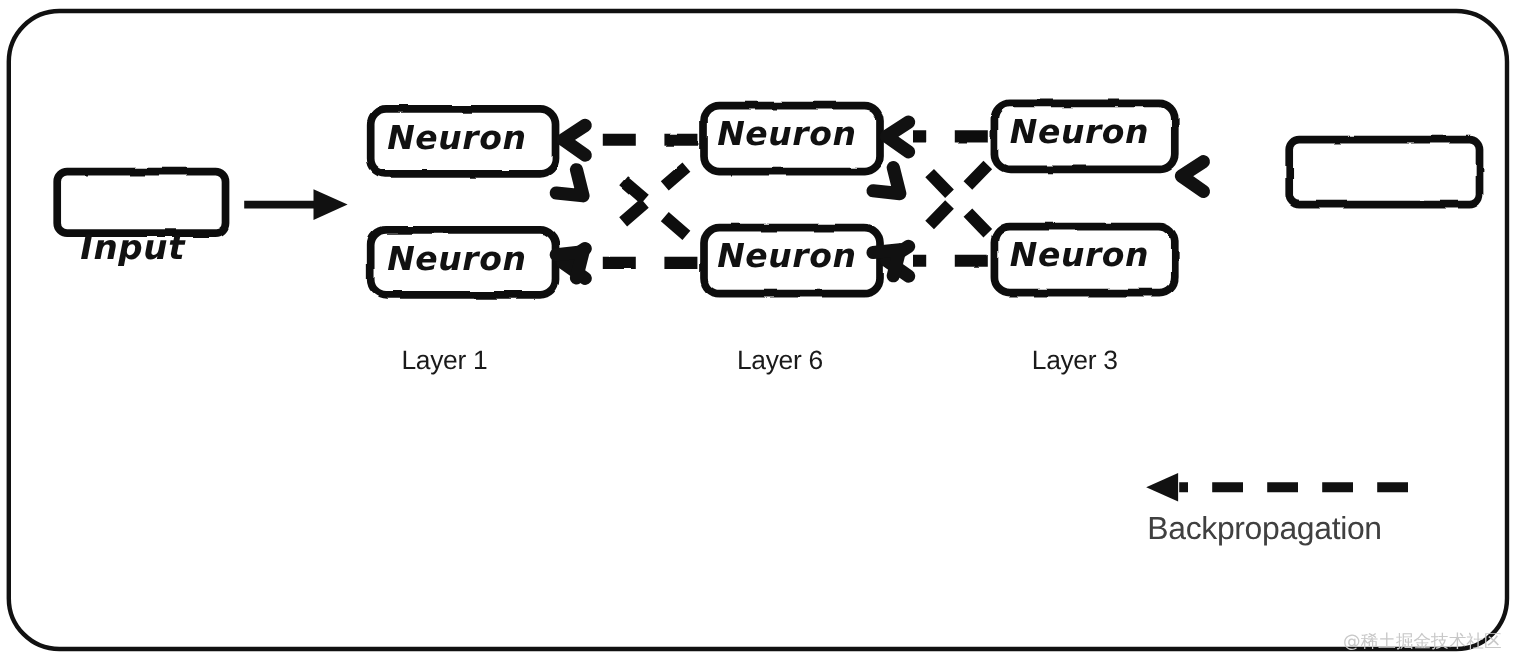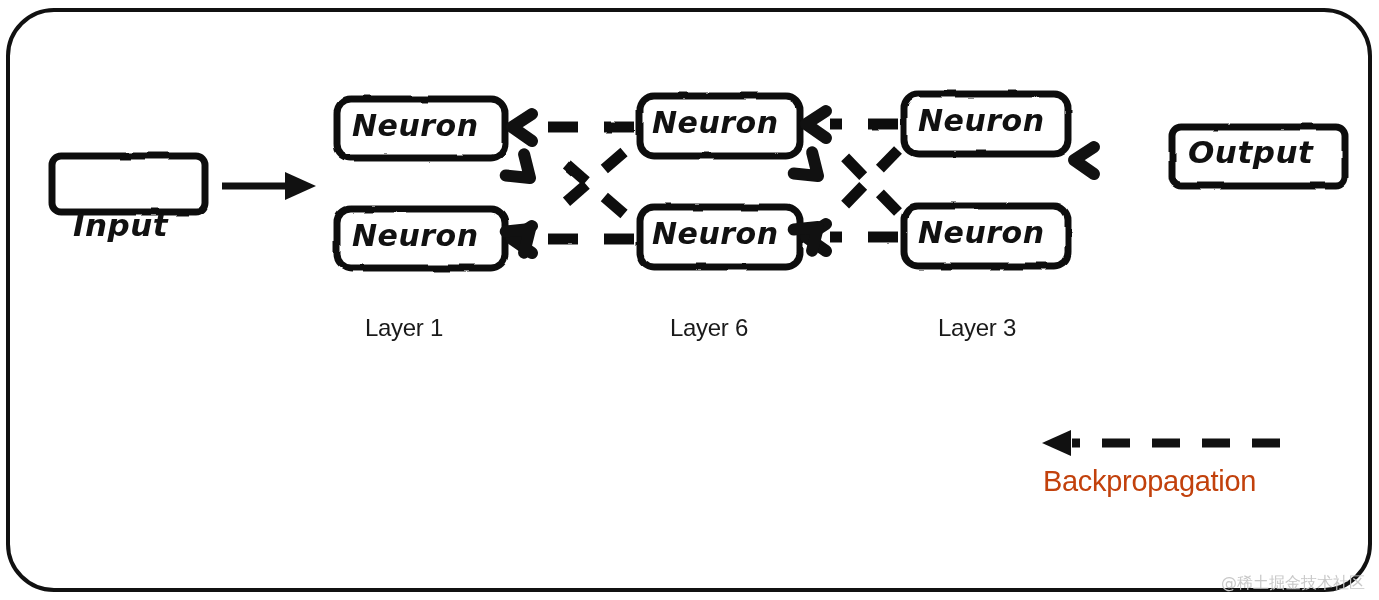"Output" div.node-label { html: <div>Output</div> -> none }
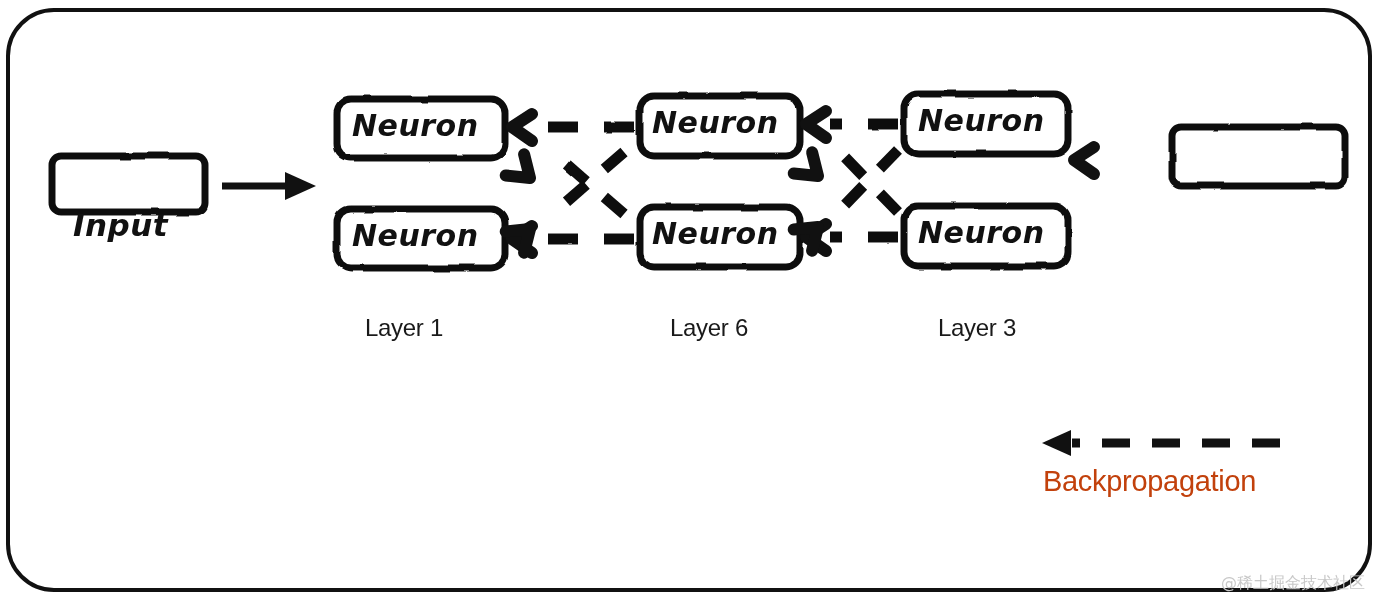"Backpropagation" .legend-caption { color: #c2410c -> #404040 }
